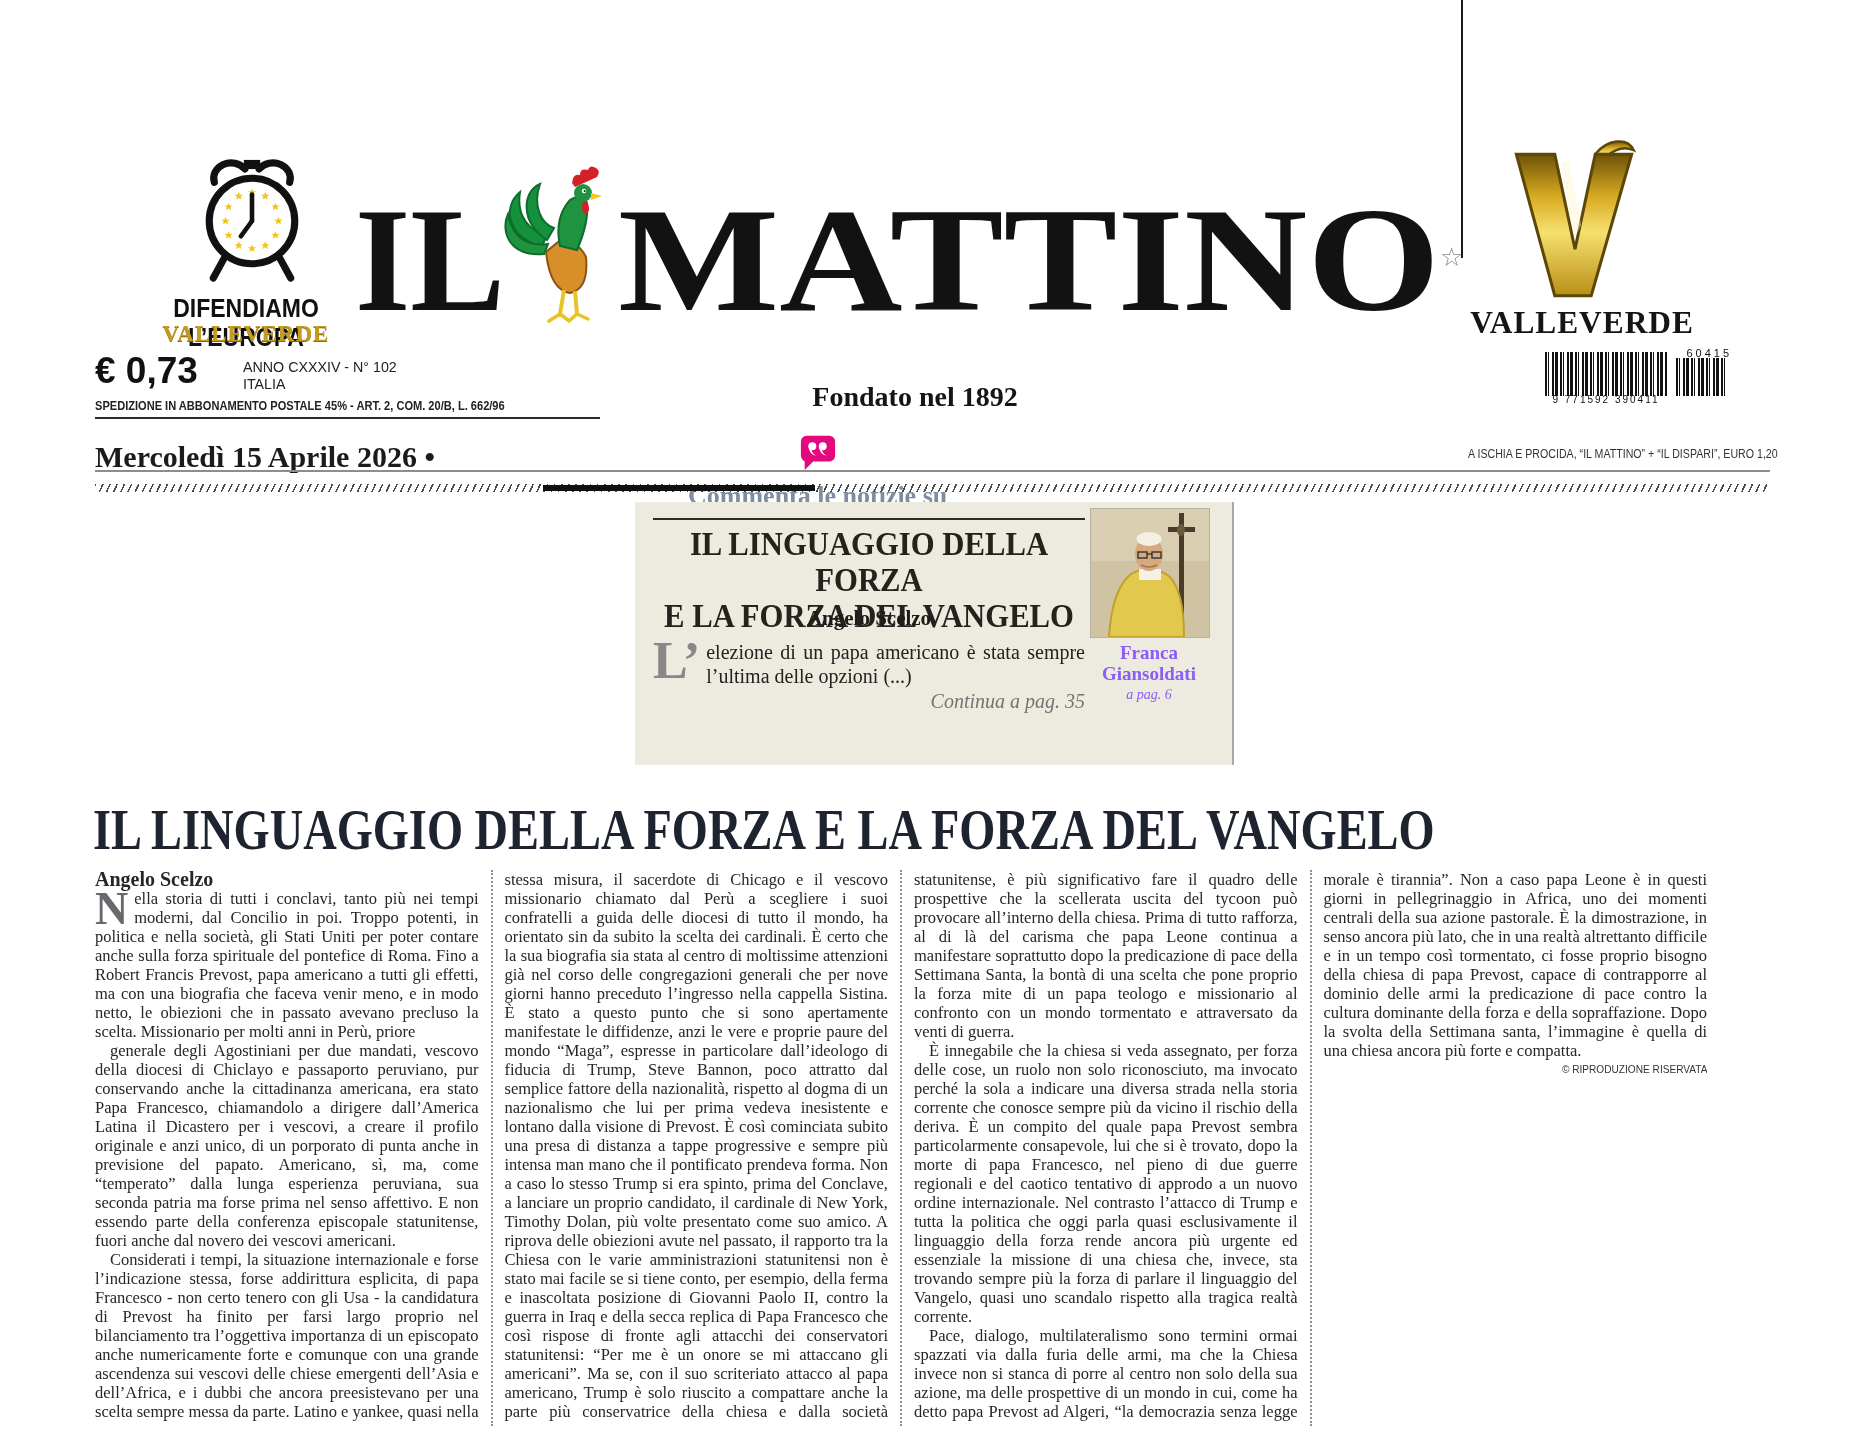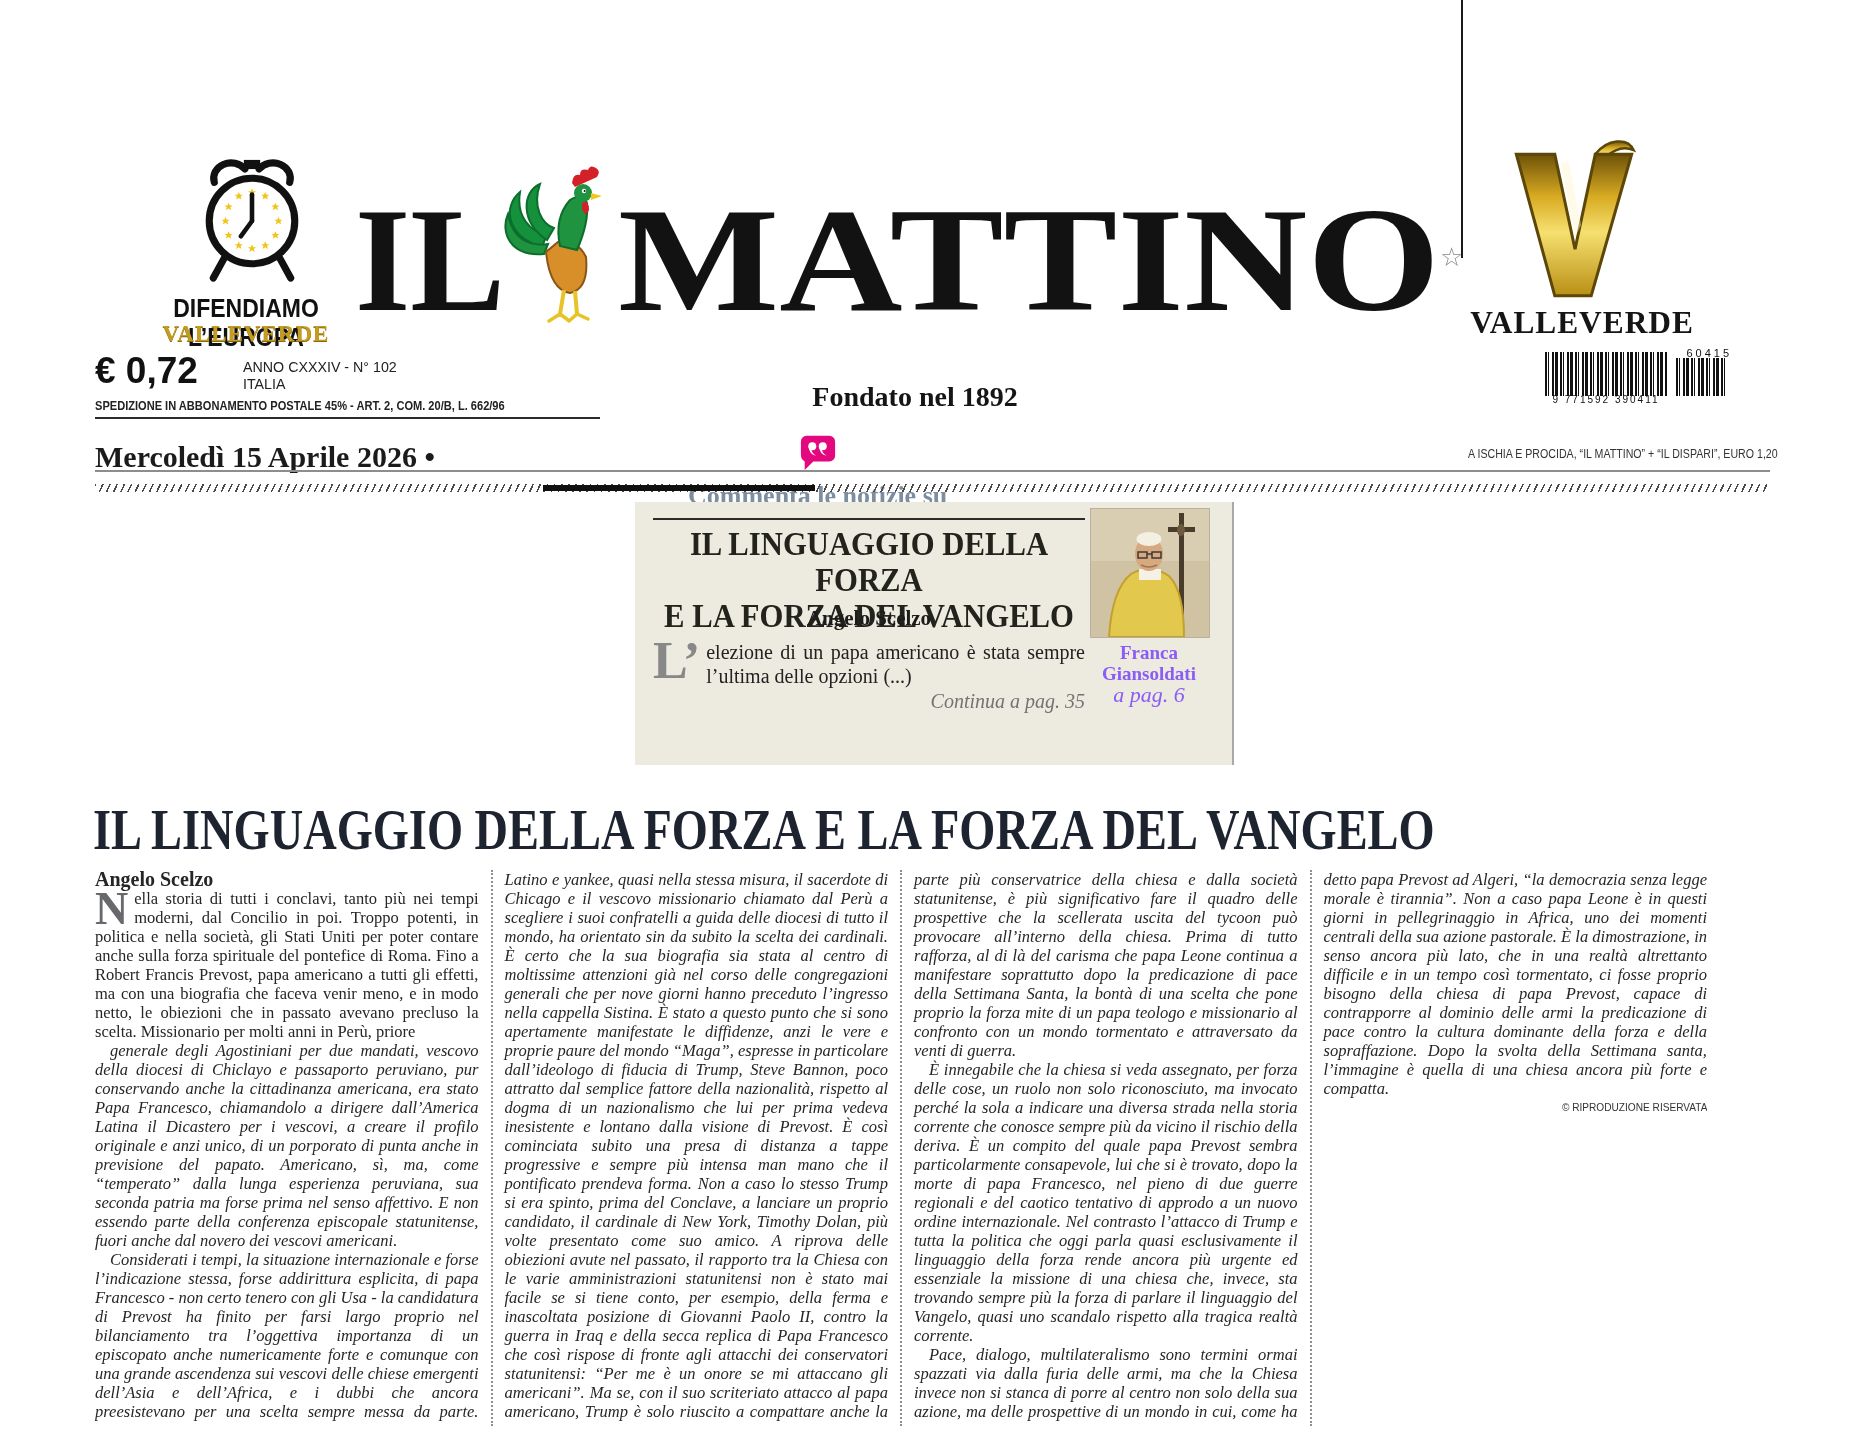"€ 0,72" div.abs { text: 0,72 -> 0,73 }
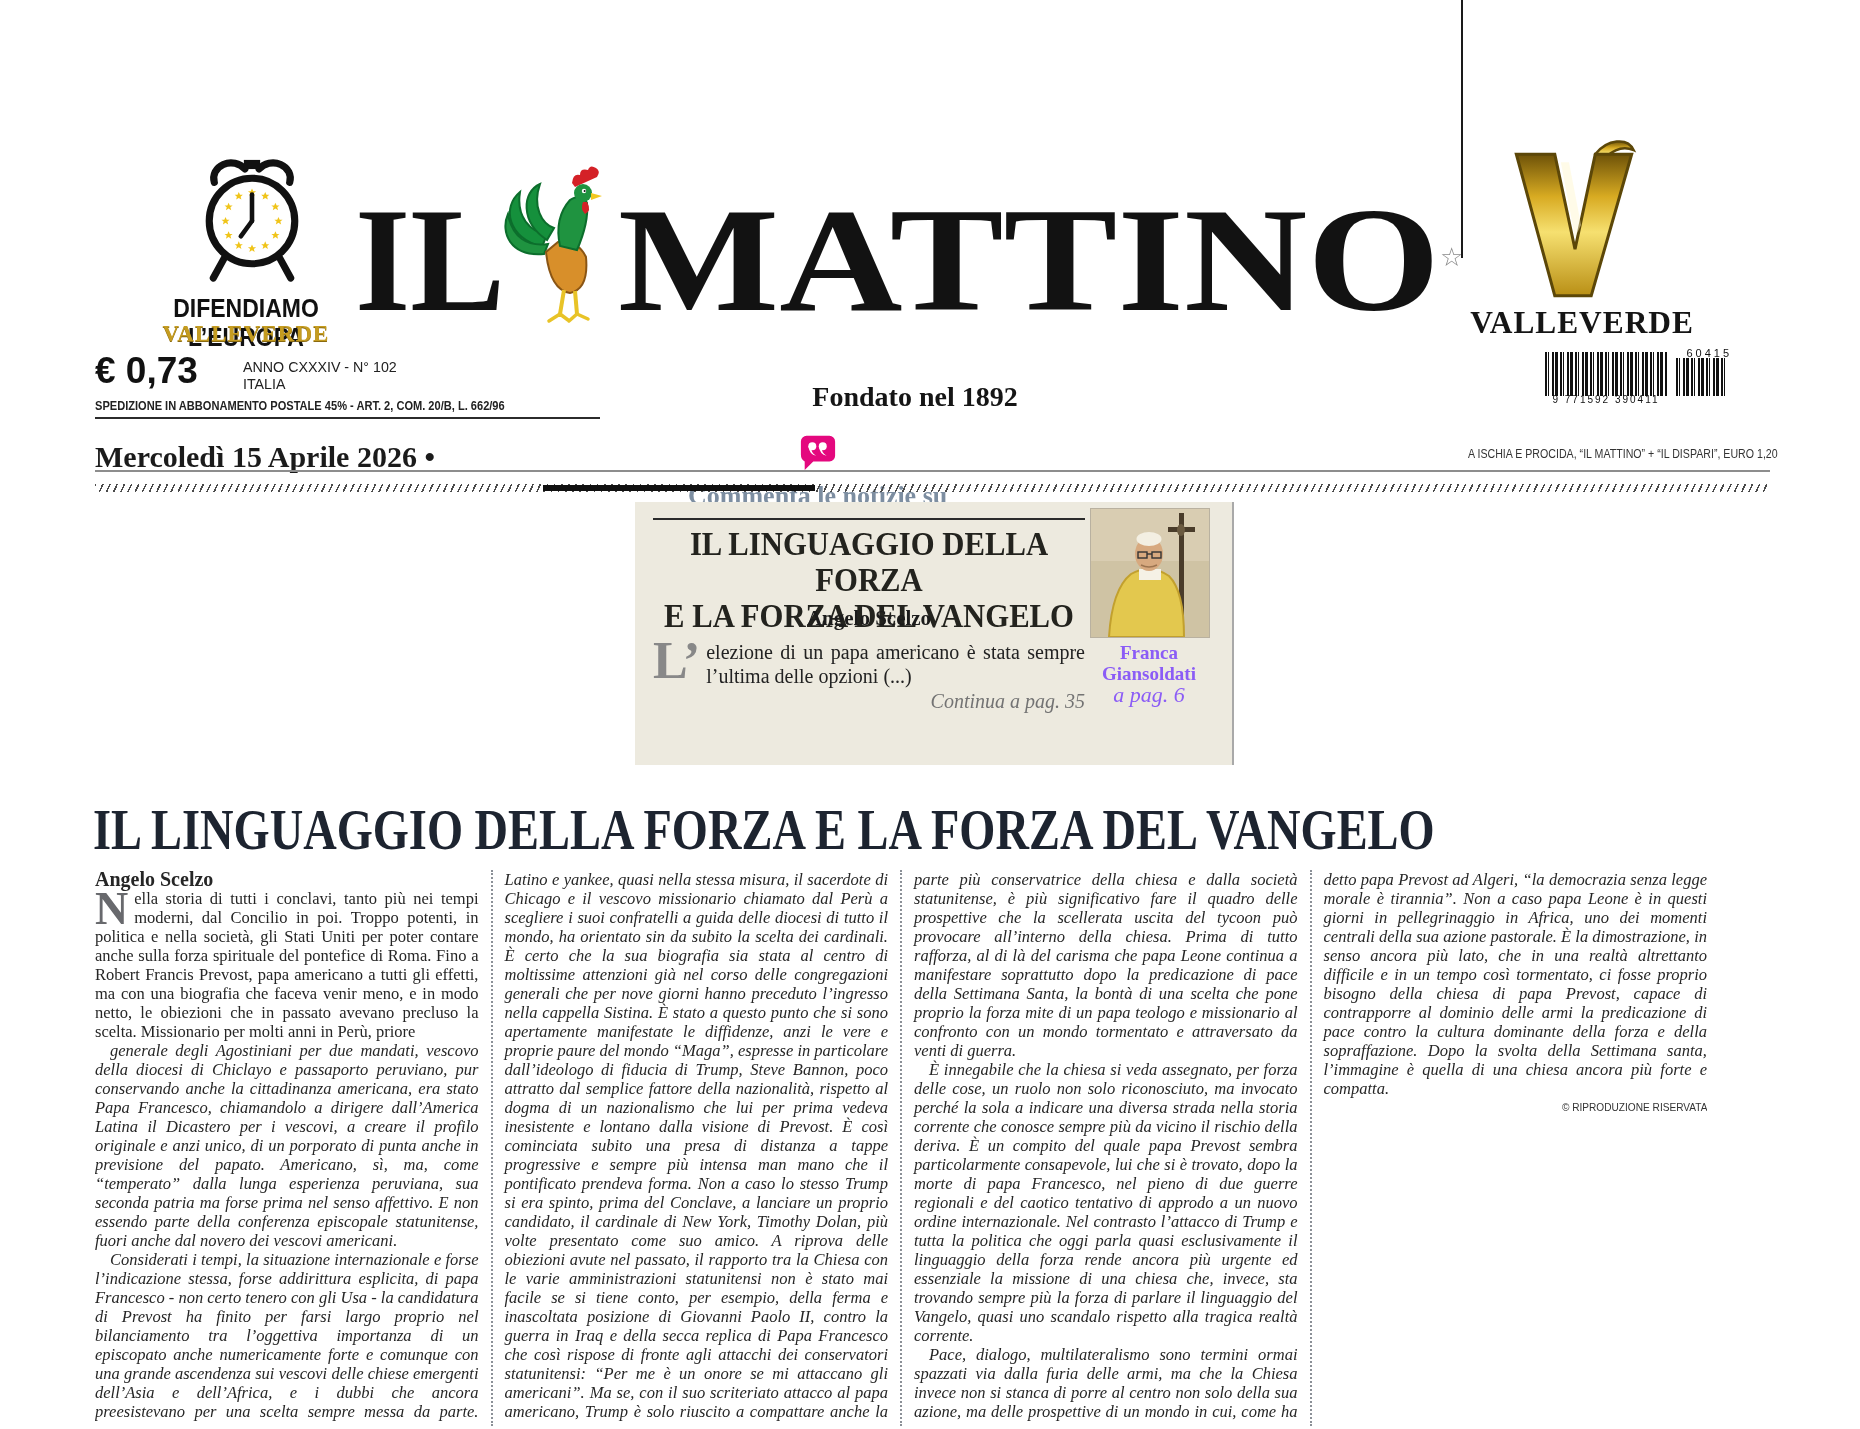"a pag. 6" .fbox-credit-page { font-size: 22px -> 14px }
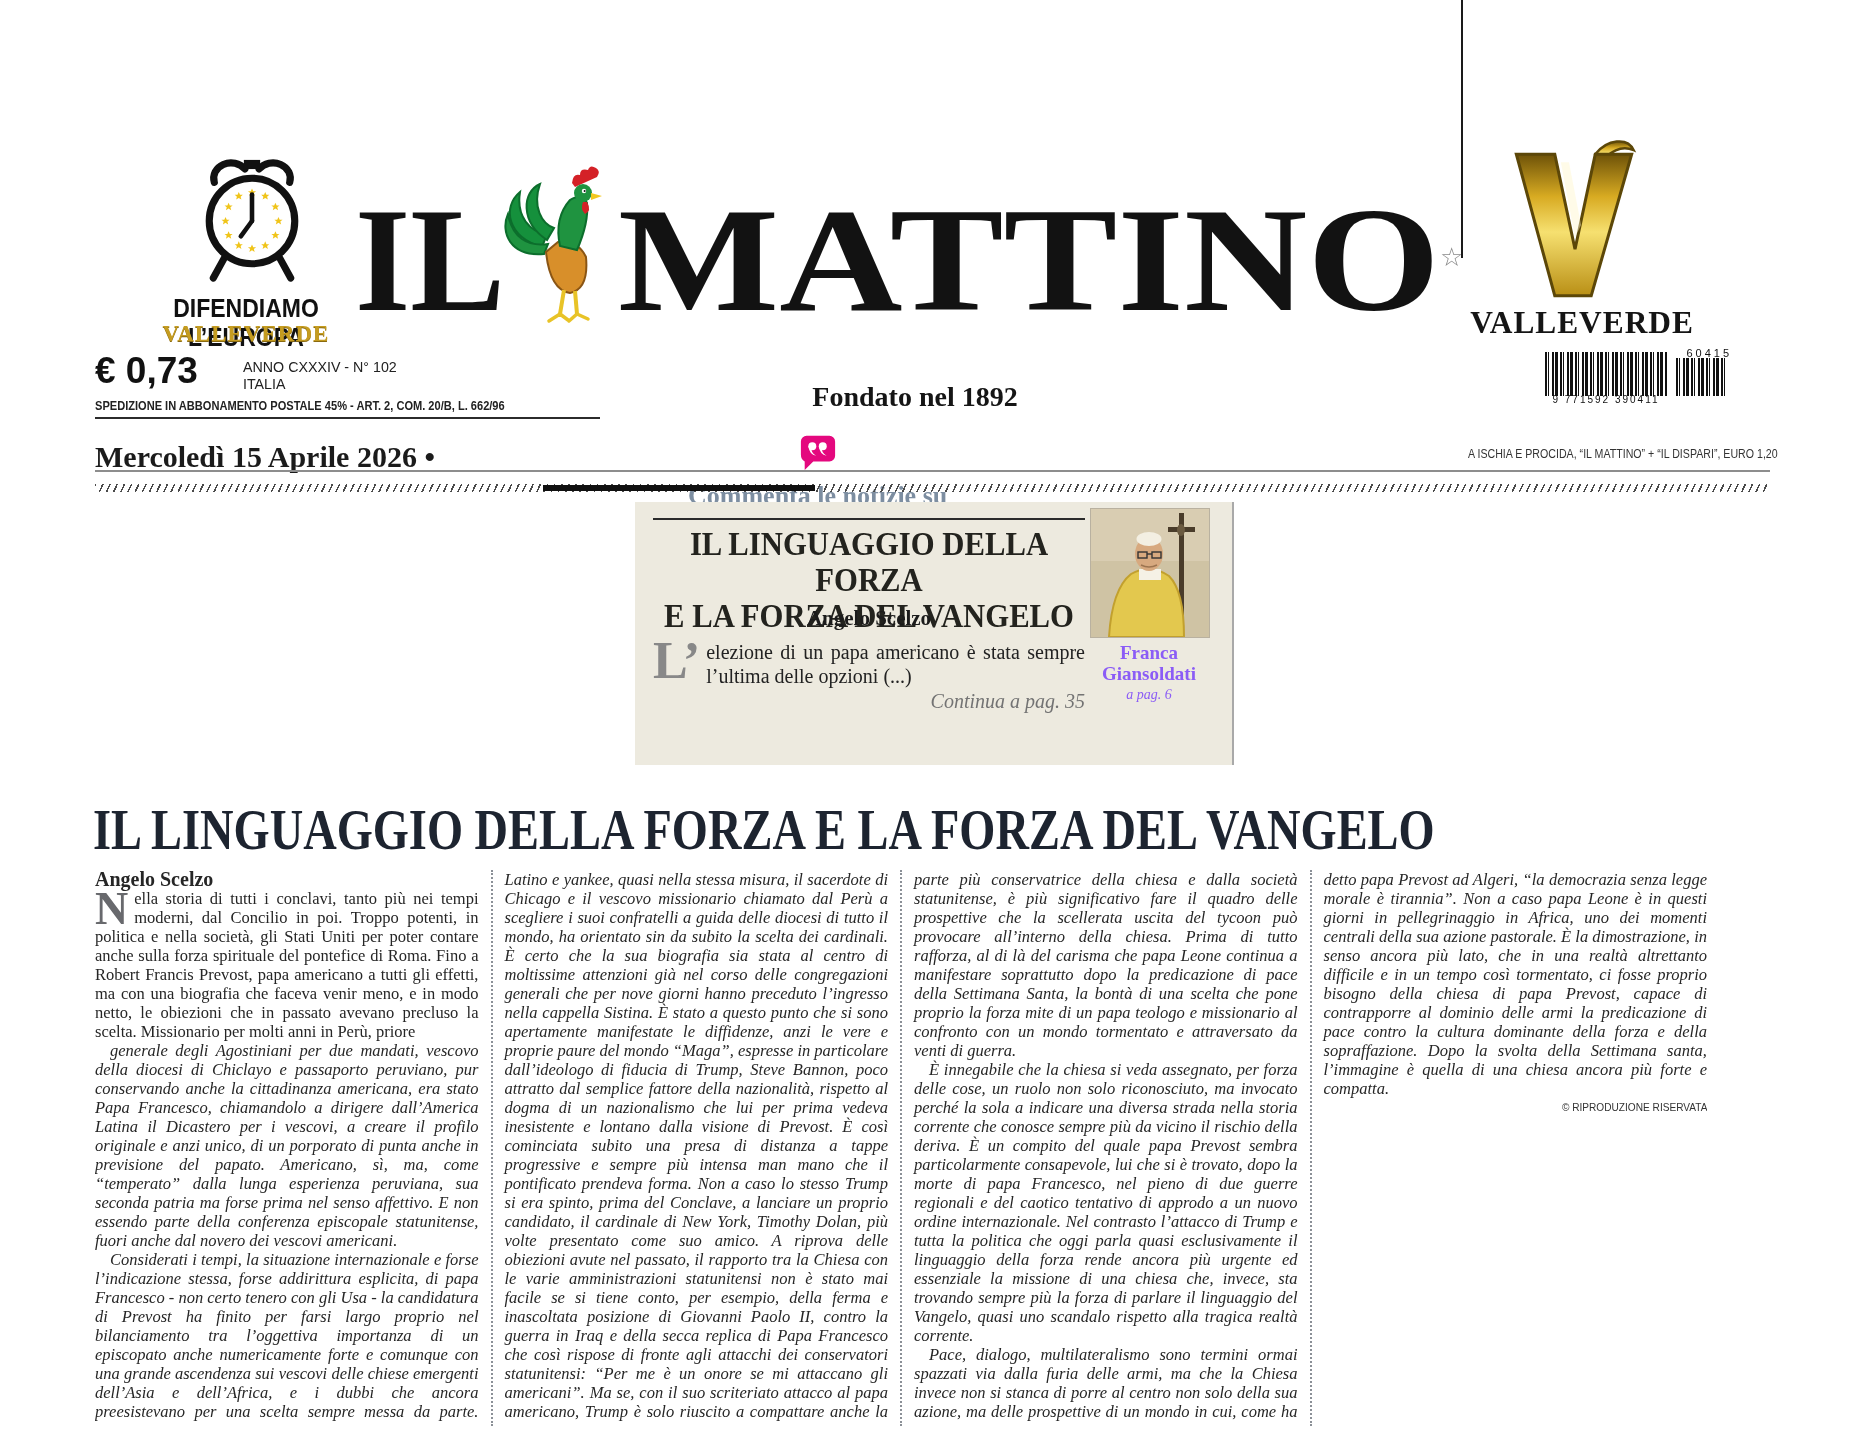"generale degli Agostiniani per due" .cols p.ind { font-style: italic -> none }
